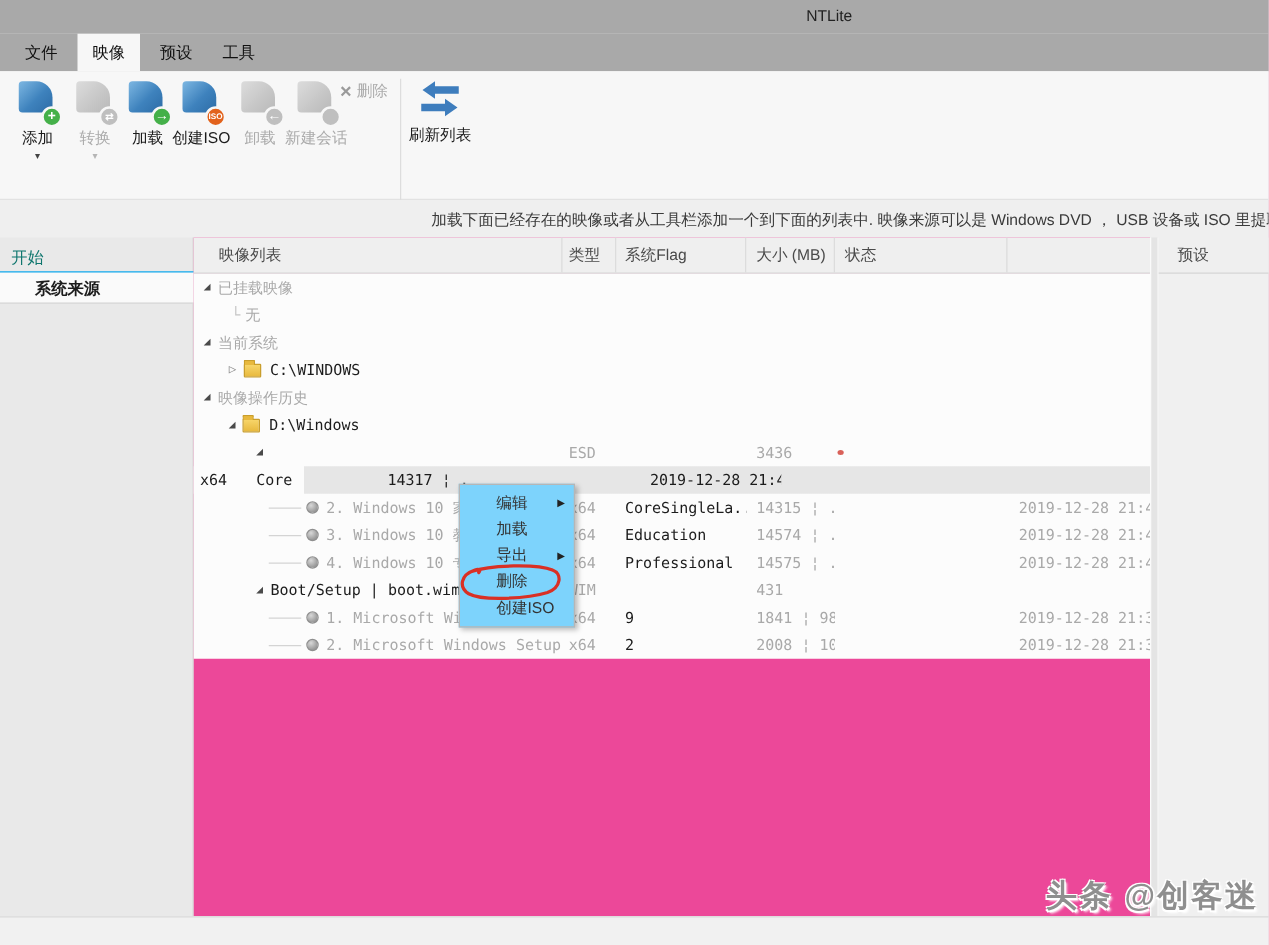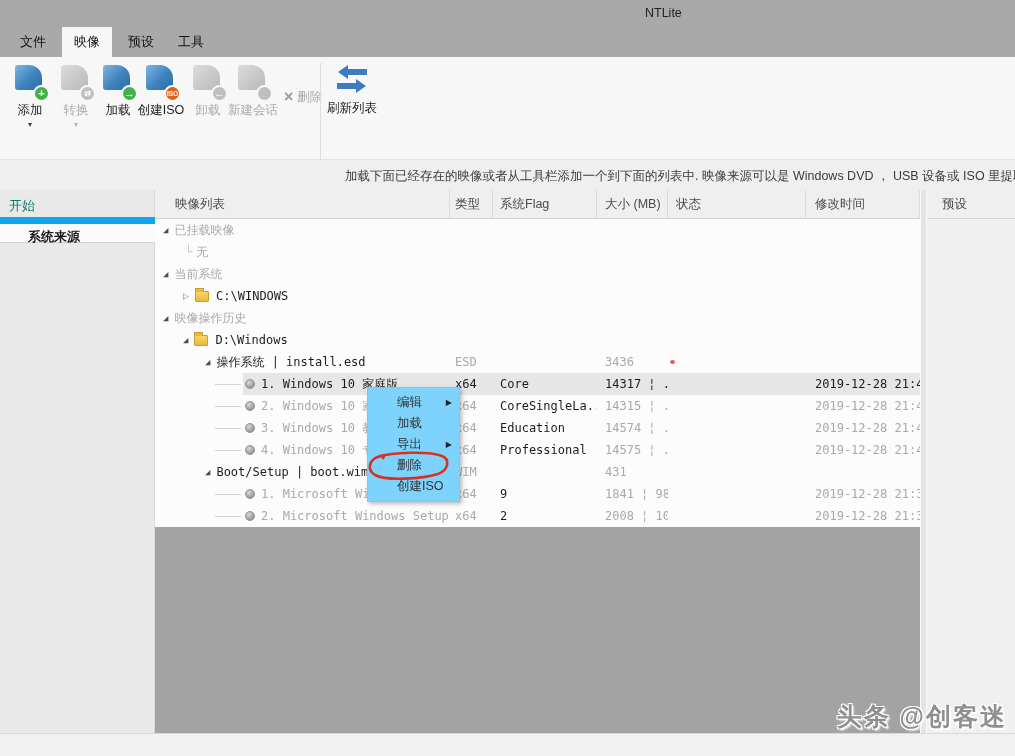"× 删除" .rbtn-sm { left: 284px -> 272px; margin-top: 23px -> none }
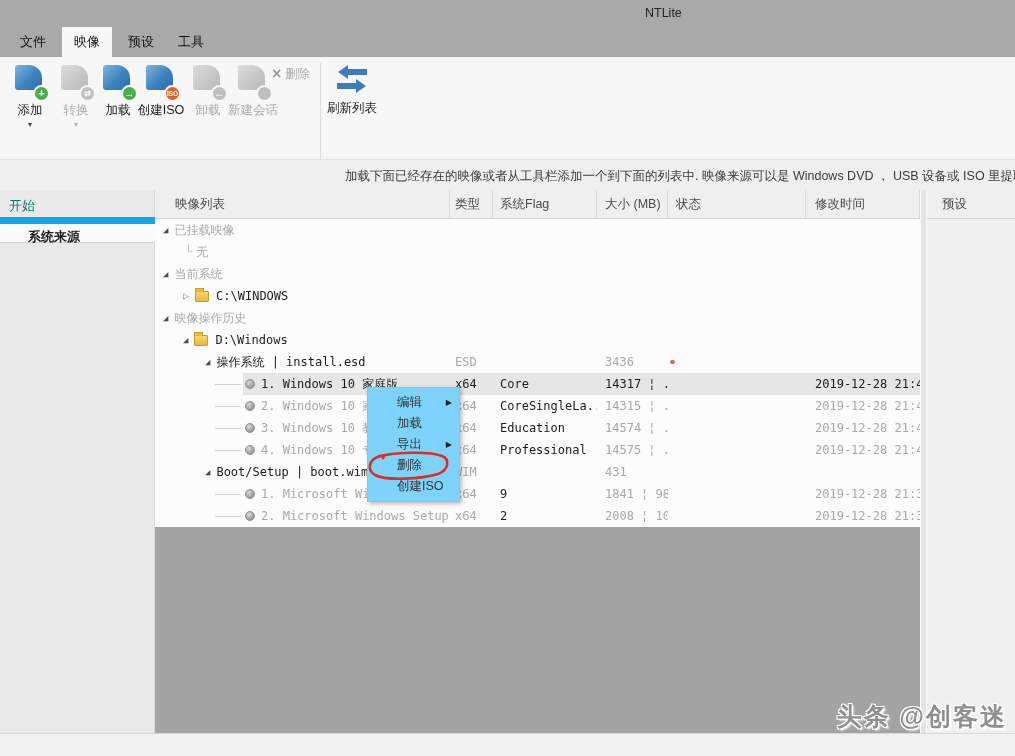"映像列表" #main { background: #a3a3a3 -> #ec4899 }
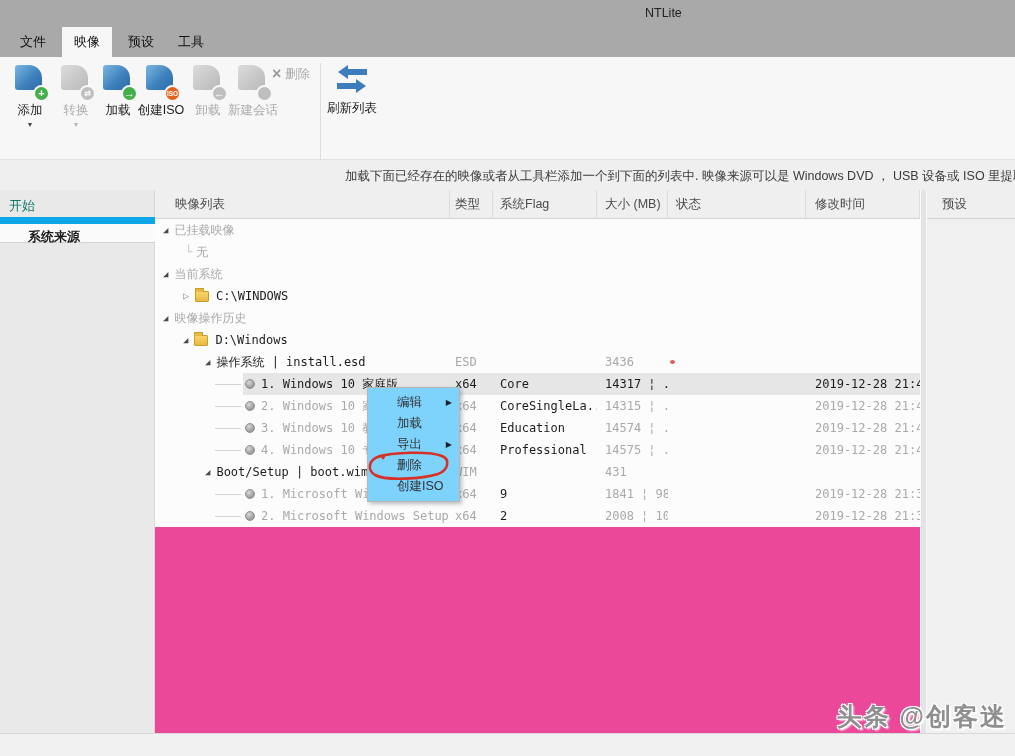"修改时间" div.hc { html: <div>修改时间</div> -> none }
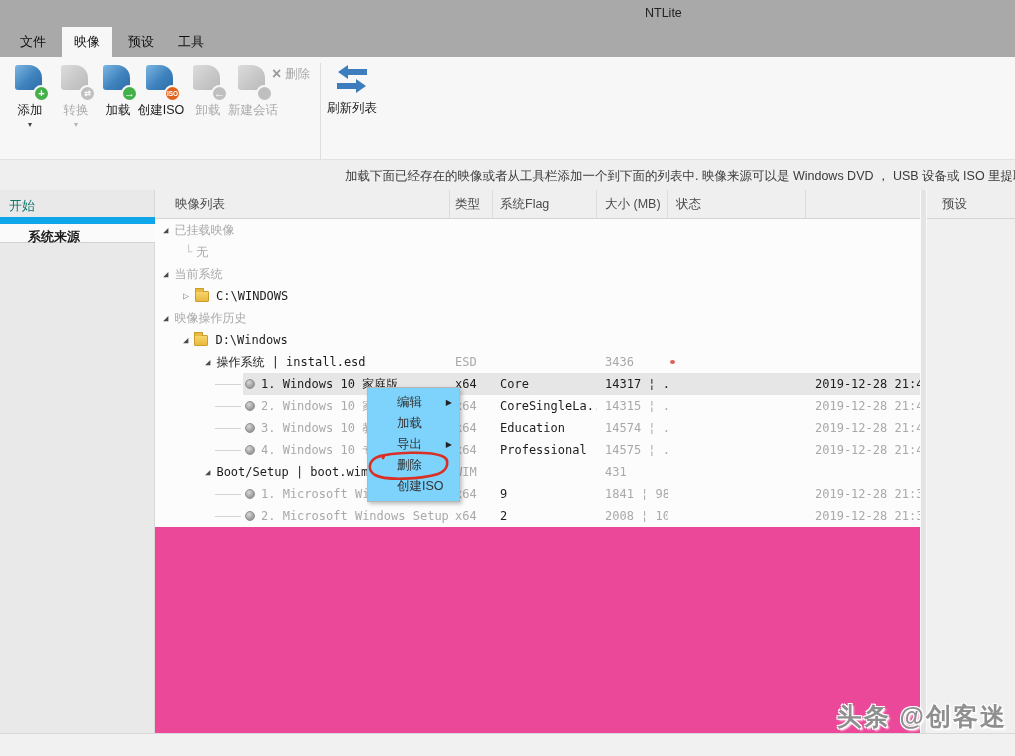"系统来源" .side-item { border-top: 7px solid #0ea5e9 -> 1px solid #0ea5e9 }
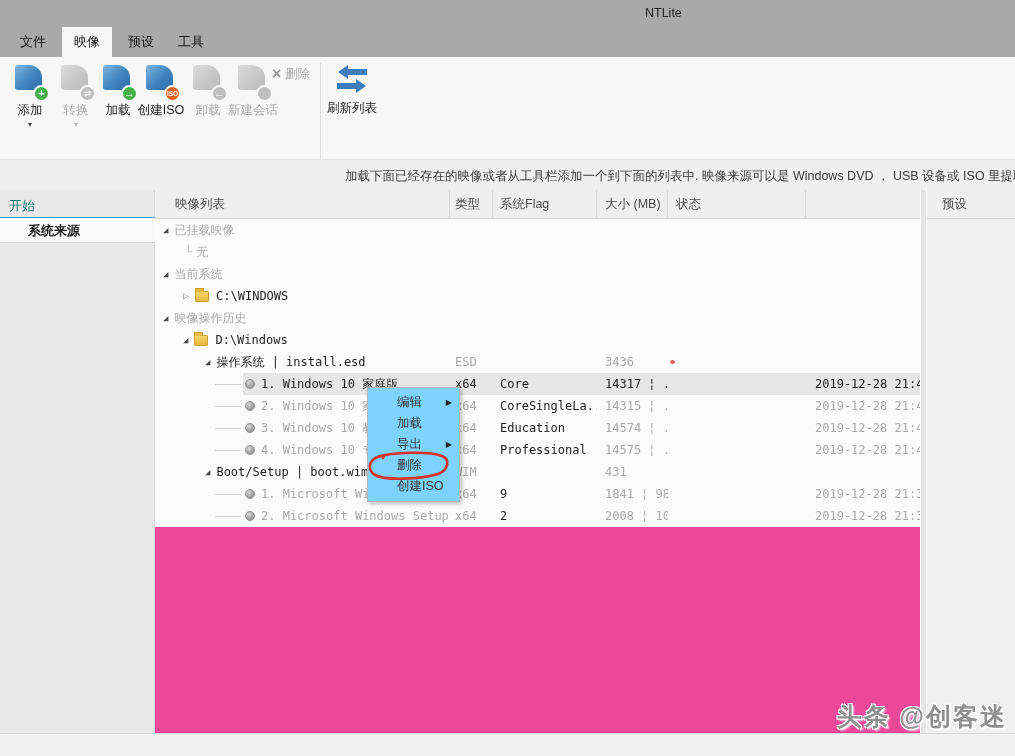"操作系统 | install.esd" span.lbl { html: <span>操作系统 | install.esd</span> -> none }
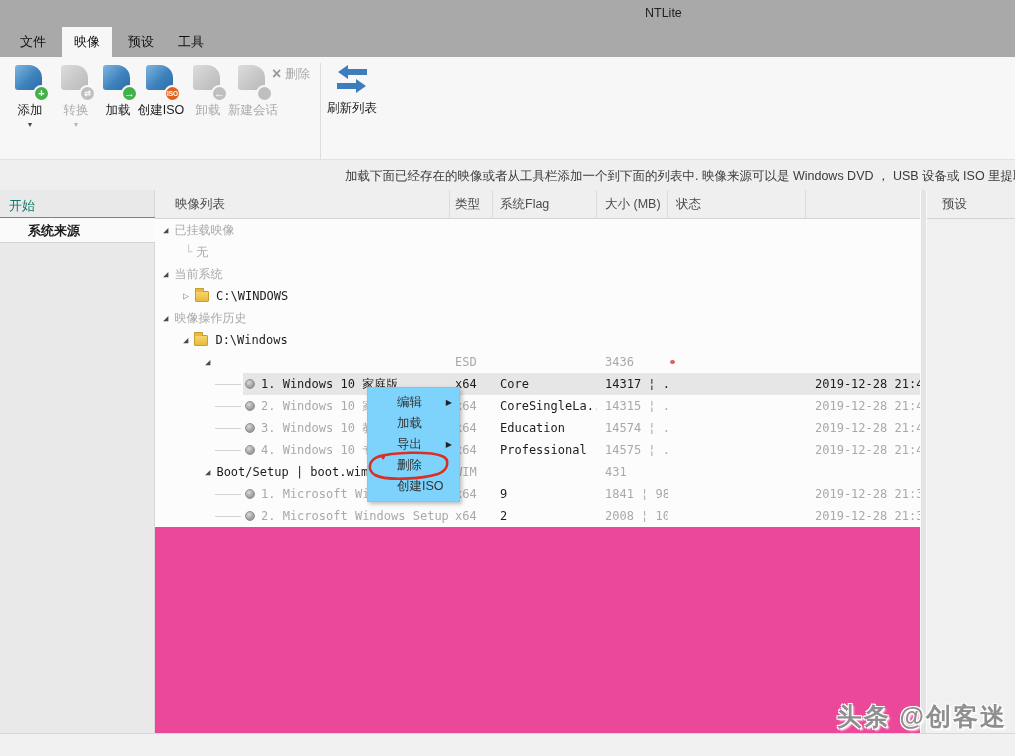"1. Windows 10 家庭版" div.cell { html: <div> <span></span> <span></span> <span></span> <span>1. Windows 10 家庭版</span> </div> -> none }
